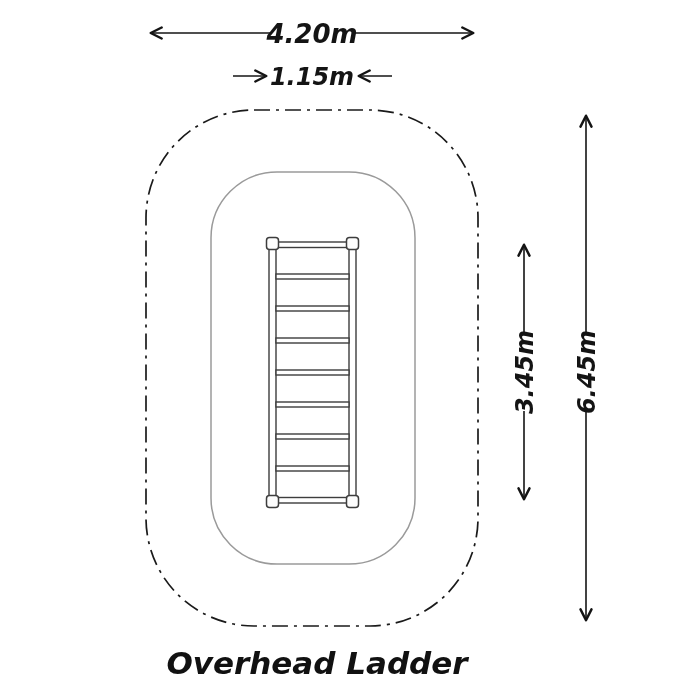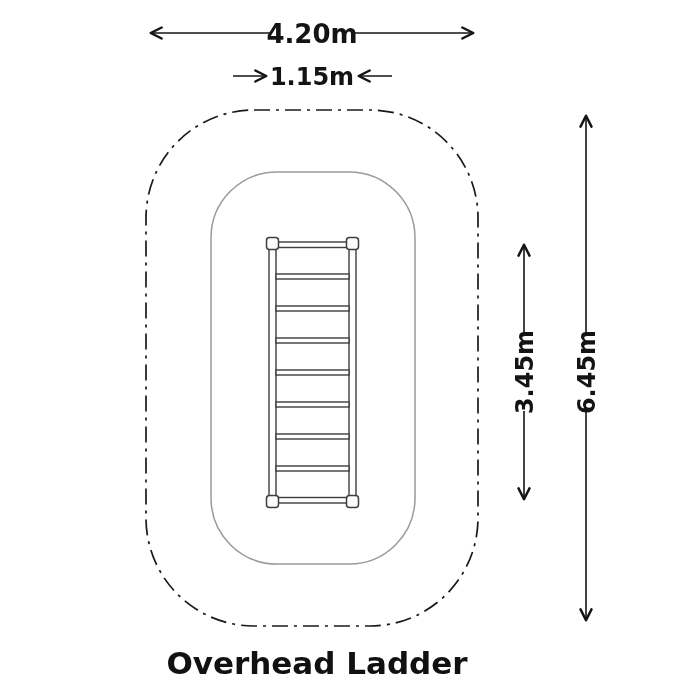"4.20m" .stage { font-style: none -> italic }
